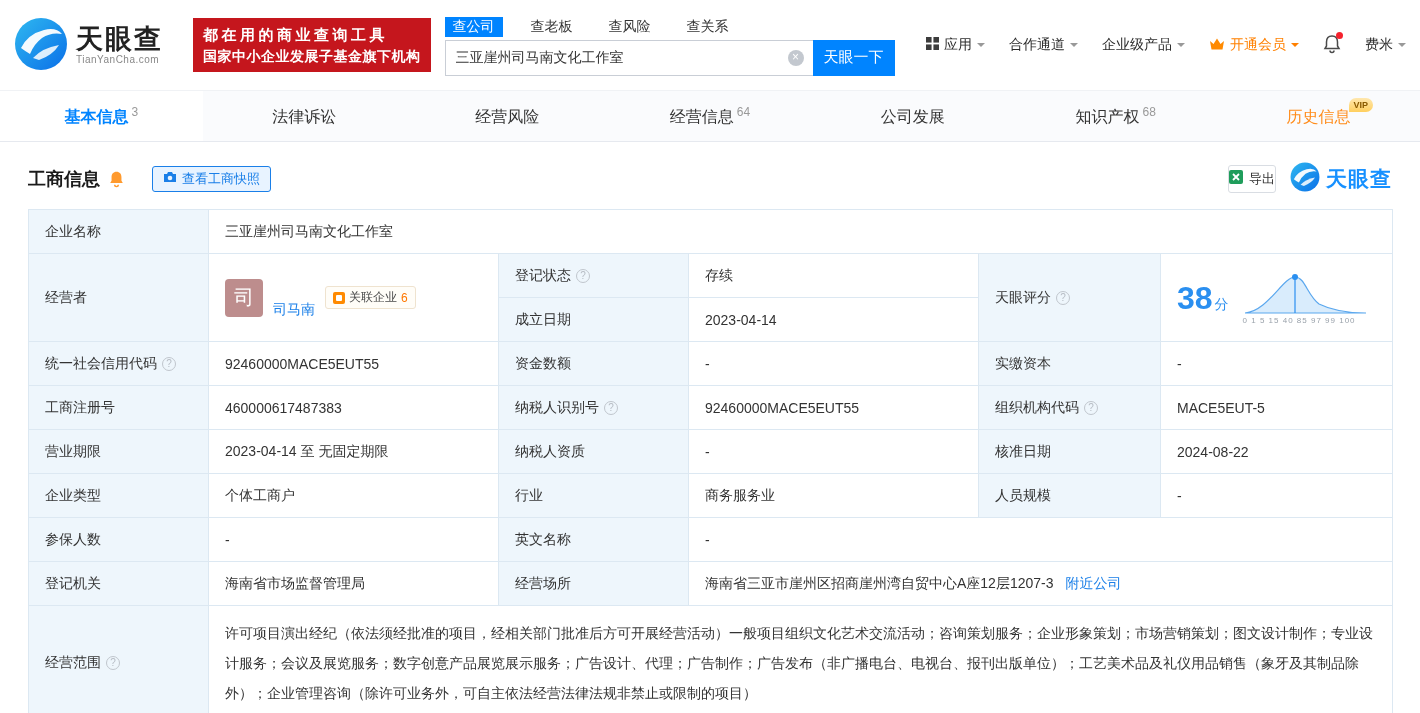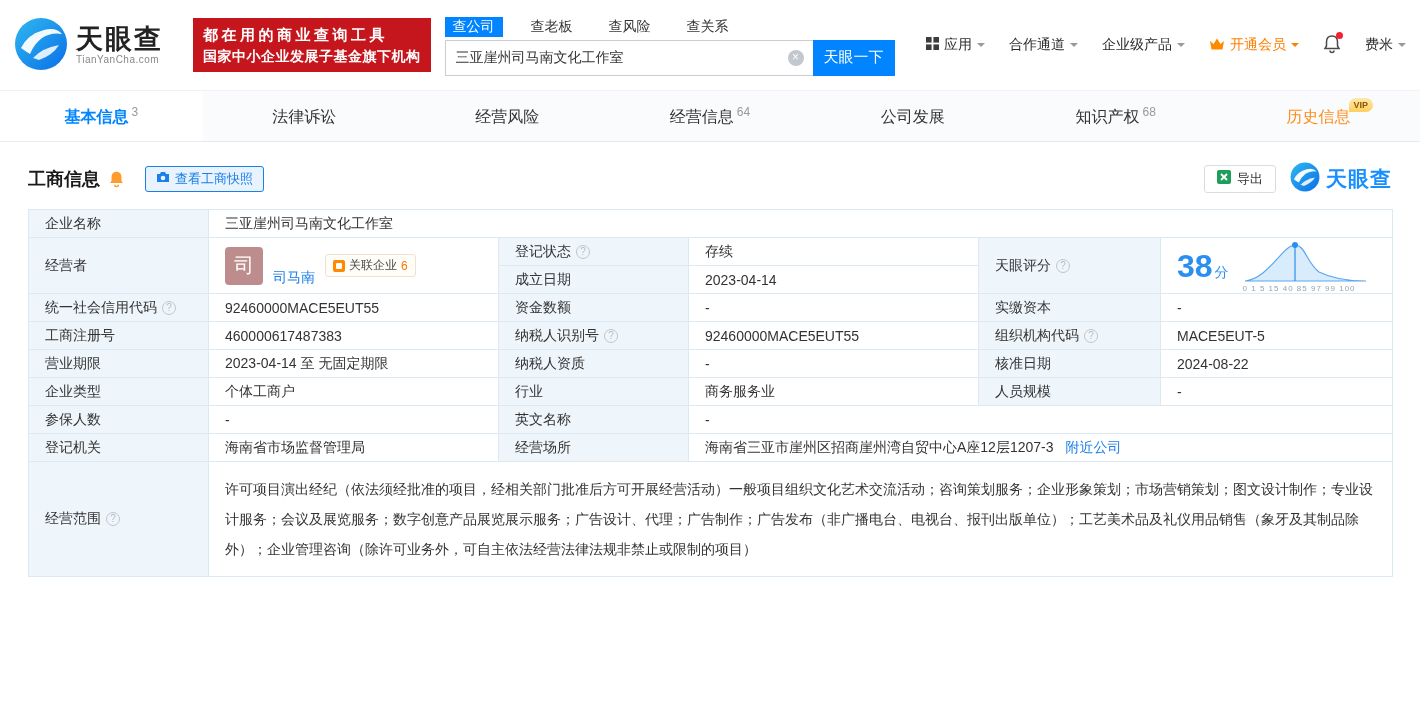"查看工商快照" .snapshot-btn { margin-left: 20px -> 27px }
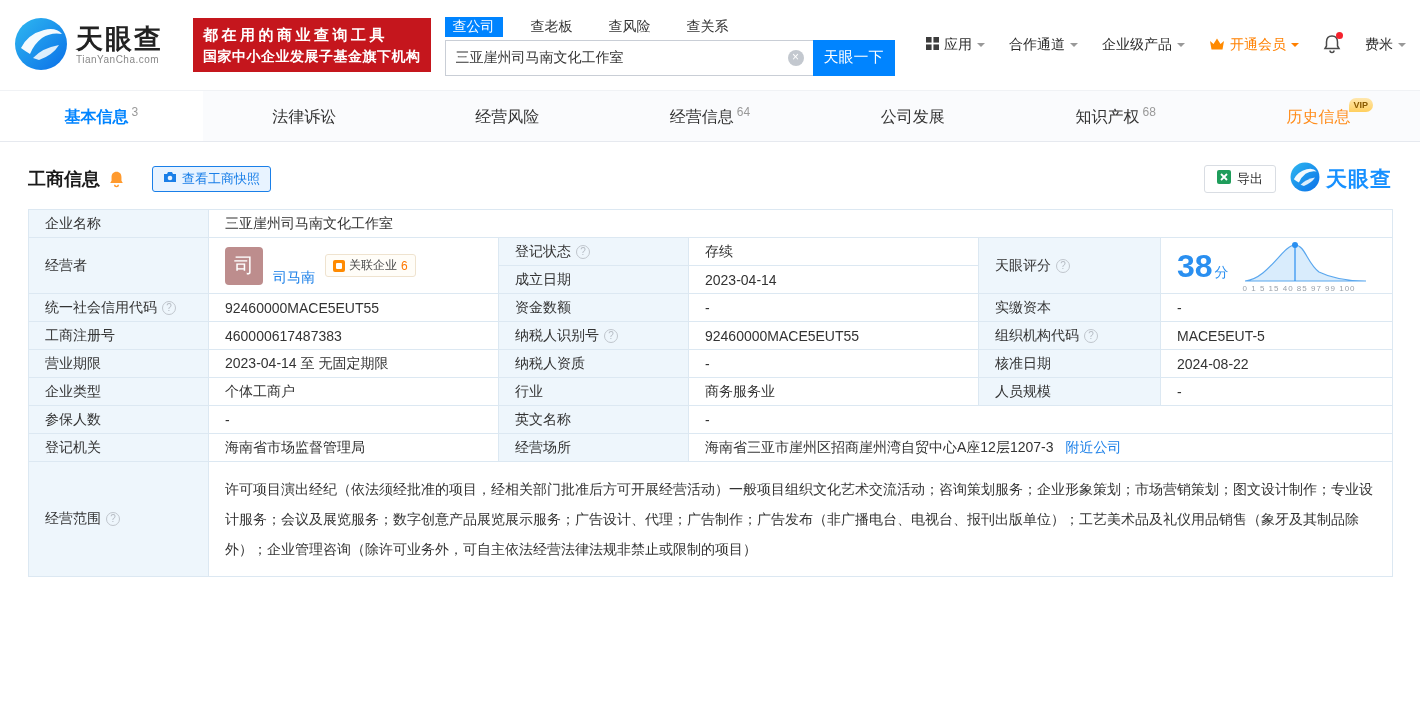"导出" .export-btn { padding: 4px 12px -> 4px 0 }
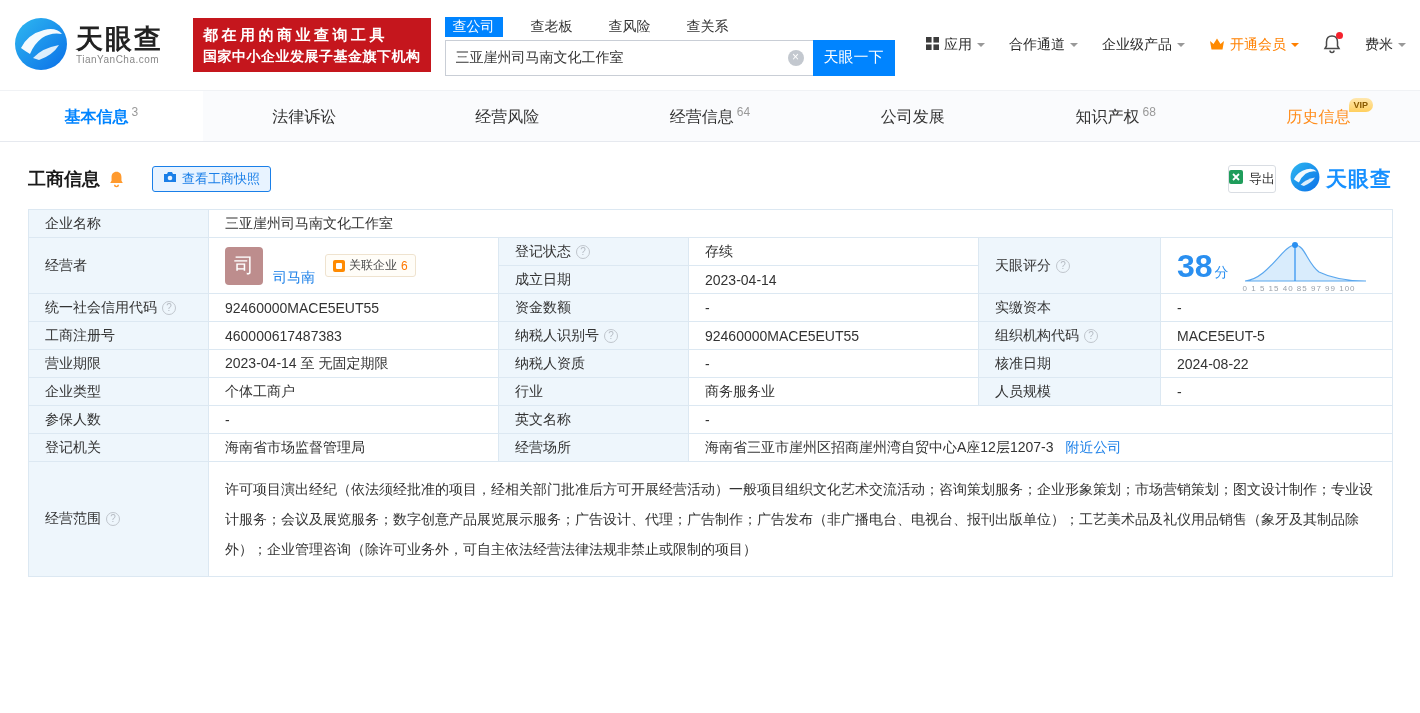"企业名称" .info-table td { height: 28px -> 44px }
